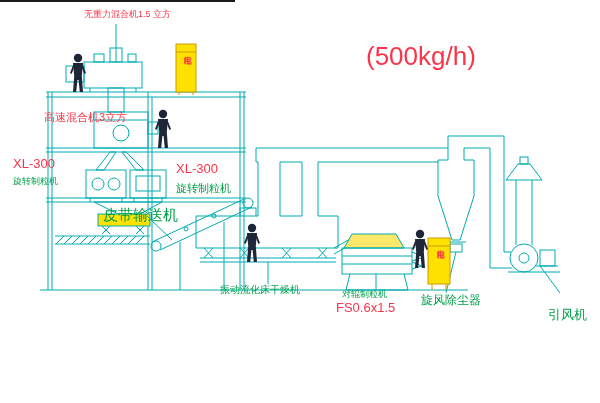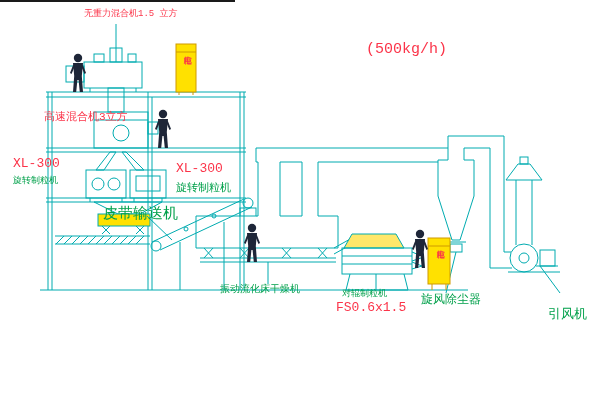"无重力混合机1.5 立方" .canvas { font-family: Liberation Mono, monospace -> Liberation Sans, sans-serif }
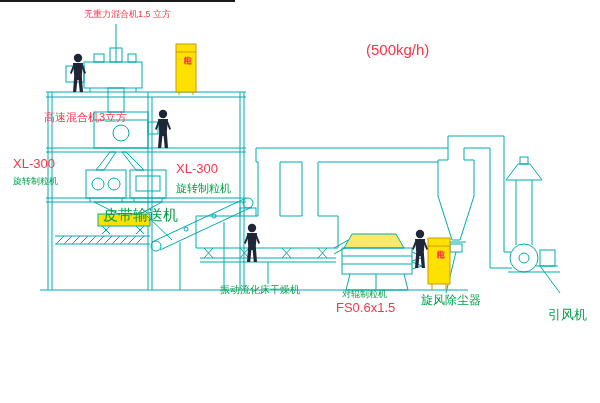"(500kg/h)" div.lbl { font-size: 15px -> 26px }
